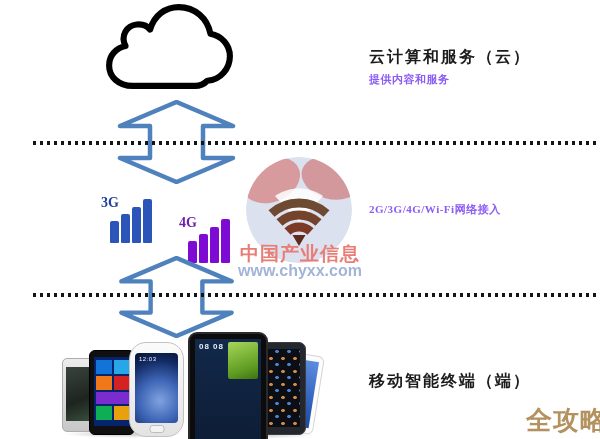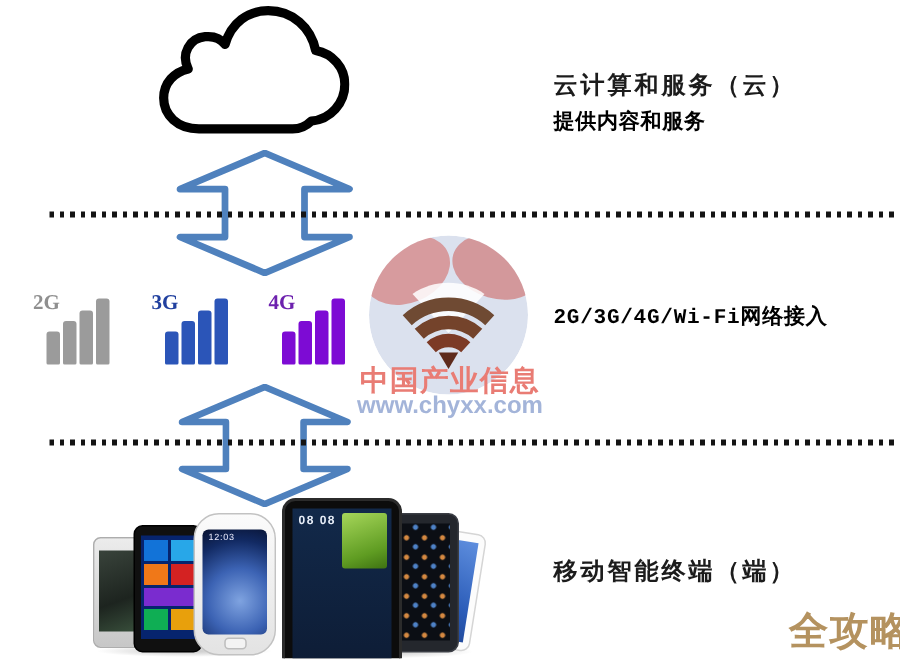"提供内容和服务" .layer-sub { color: #000000 -> #8b5cf6; font-family: Liberation Mono, monospace -> Liberation Serif, serif; font-size: 14px -> 11px }
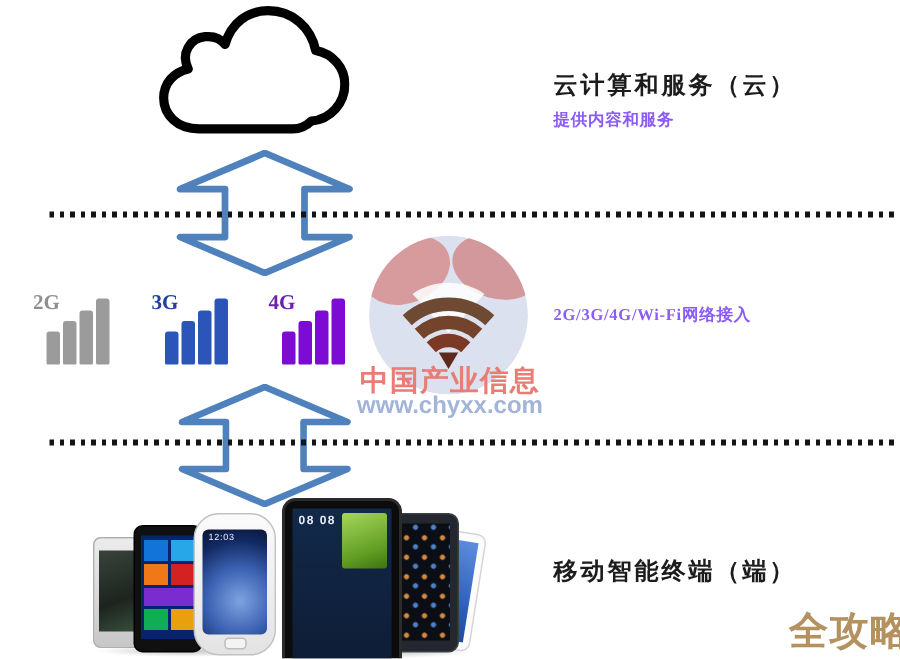"2G" div.signal { html: <div> <span>2G</span> <div> <div></div> <div></div> <div></div> <div></div> </div> </div> -> none }
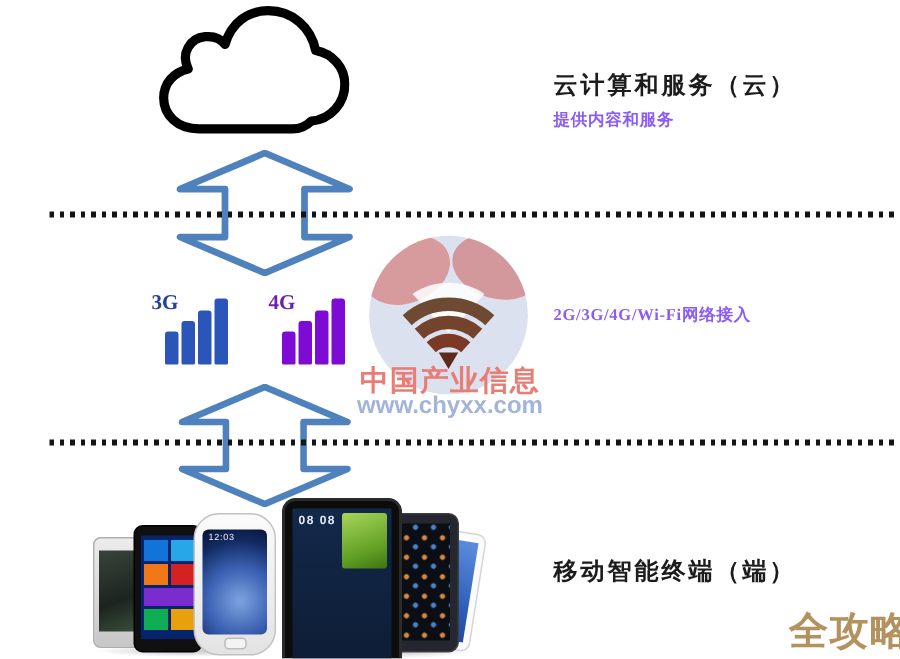"4G" div.signal { margin-top: none -> 20px }
